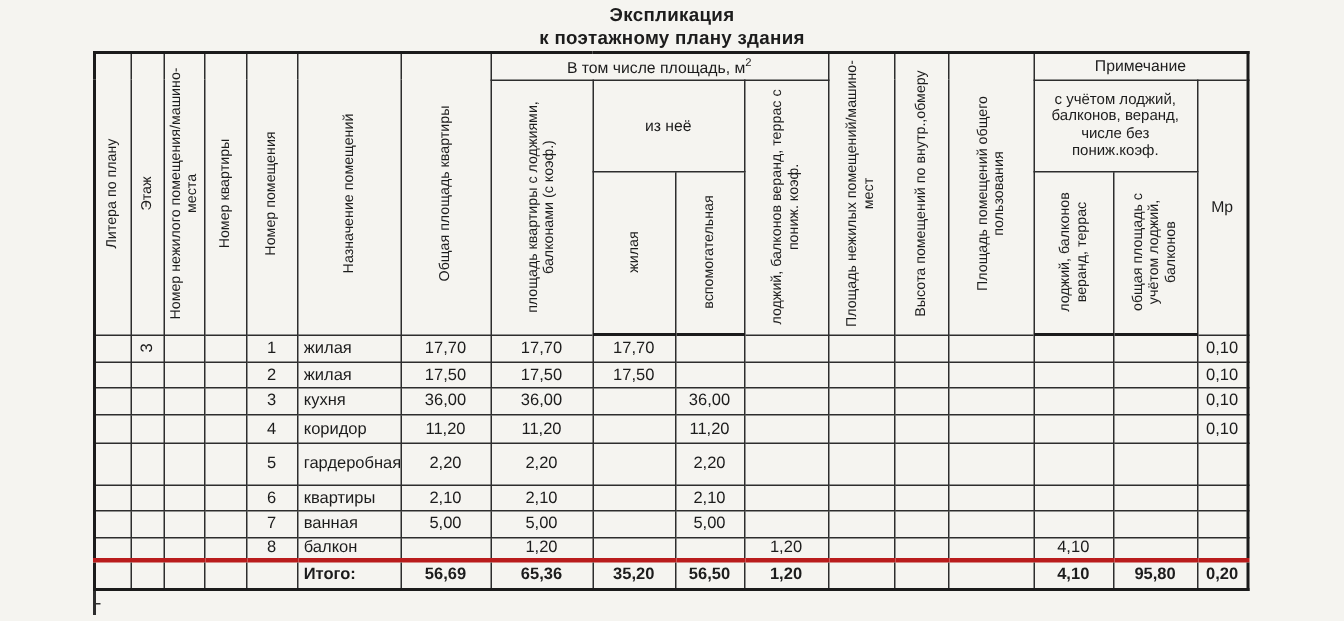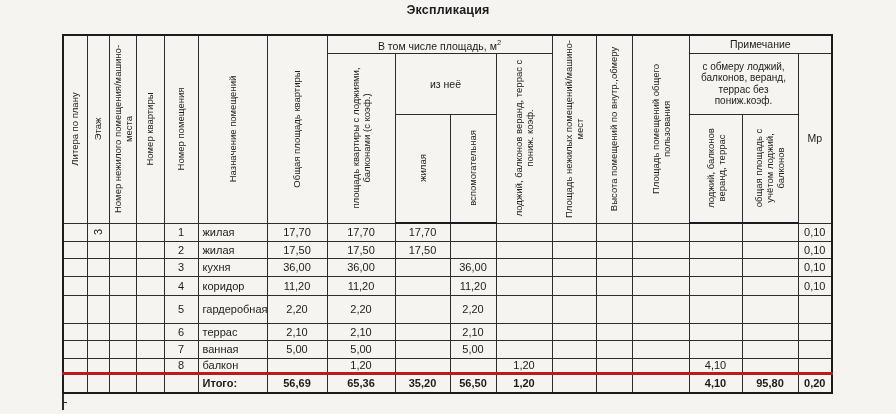"к поэтажному плану здания" div.title-line { html: none -> <div>к поэтажному плану здания</div> }
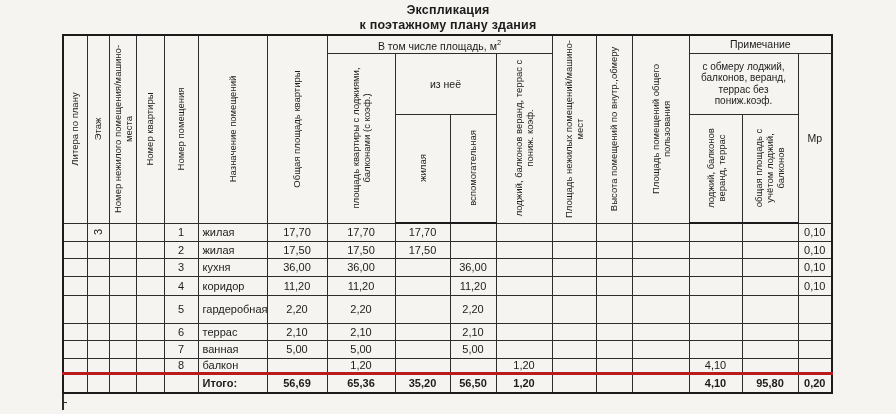"с обмеру лоджий, балконов, веранд," th.hsmall { text: обмеру лоджий, балконов, веранд, террас -> учётом лоджий, балконов, веранд, числе }
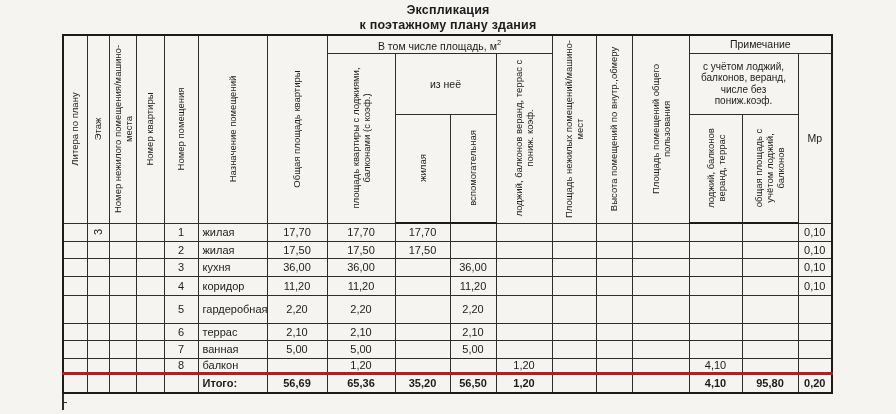"террас" td.cname { text: террас -> квартиры }
